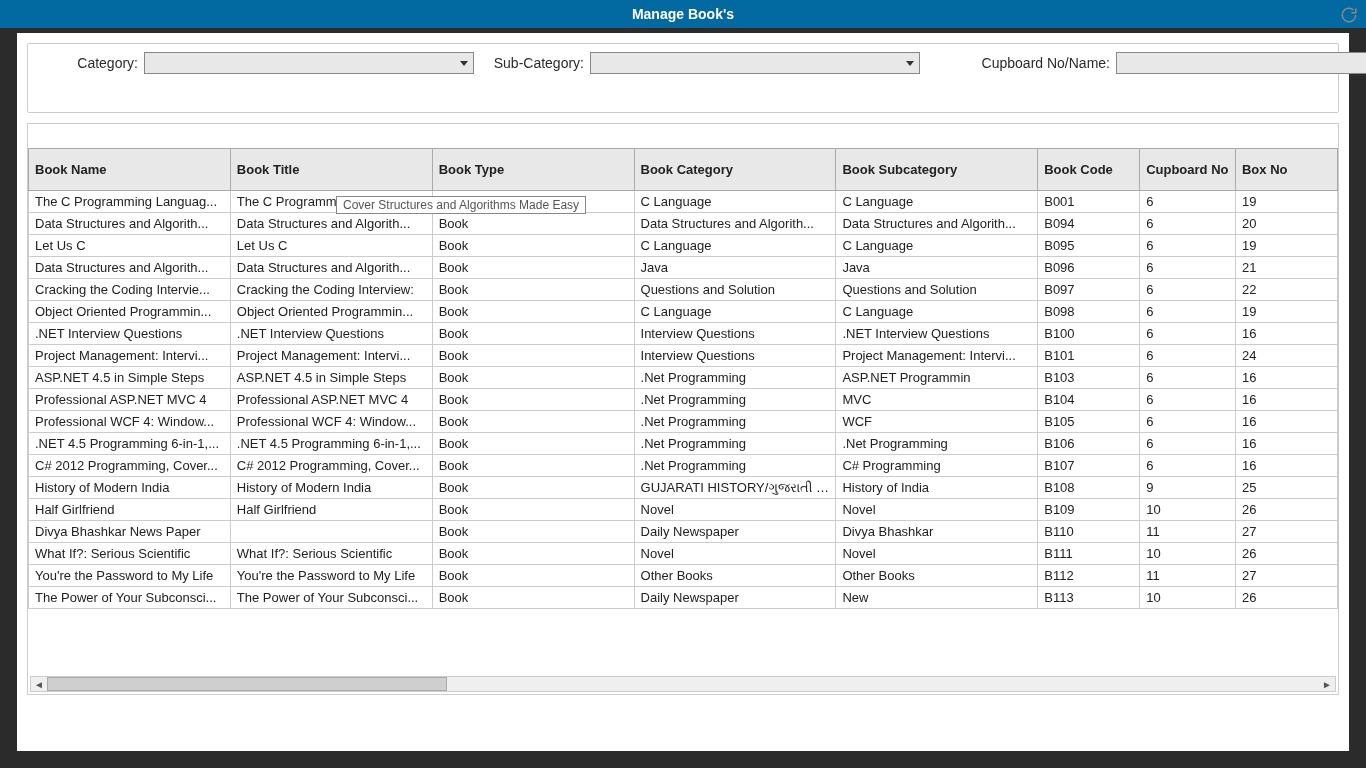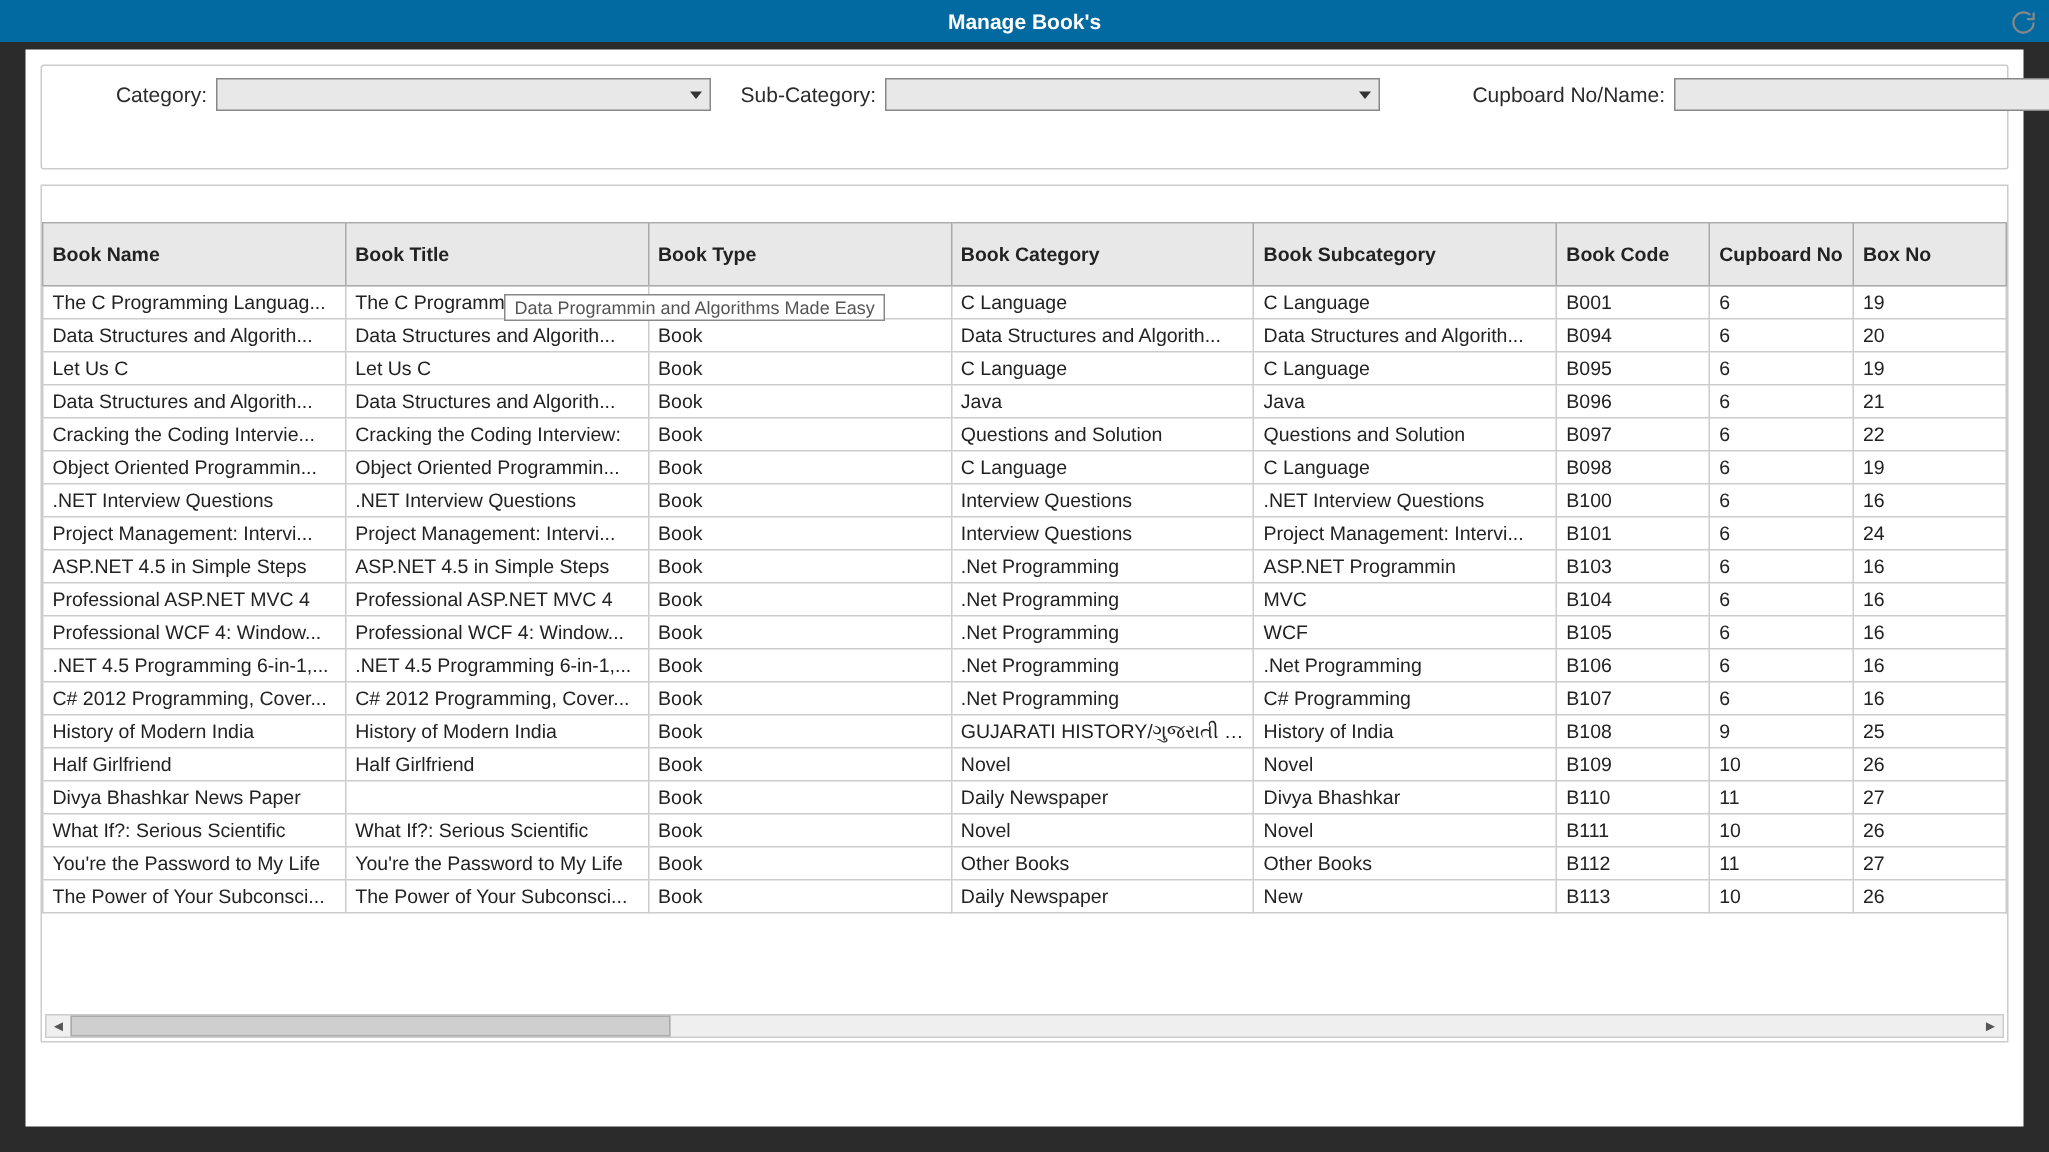"Data Programmin and Algorithms Made" div.tooltip { text: Data Programmin -> Cover Structures }
